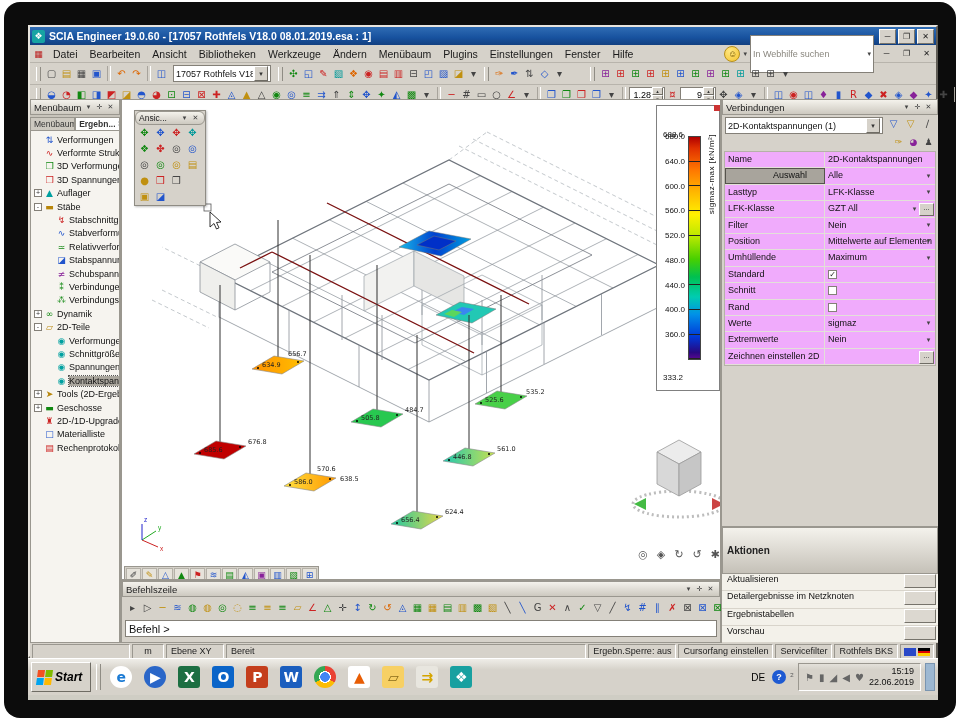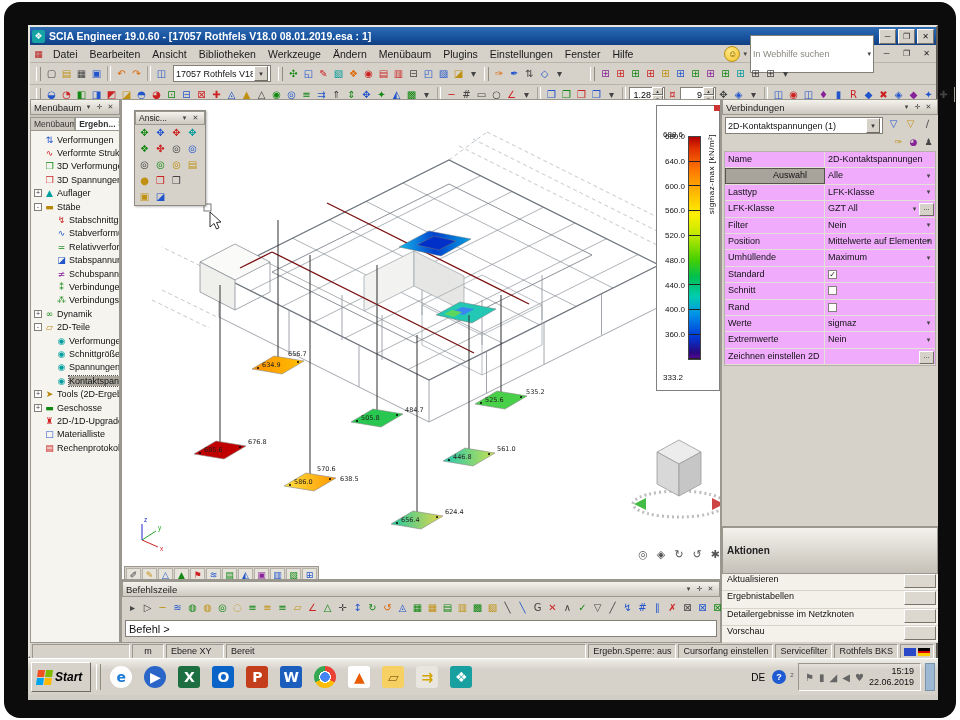"Ansic..." .palette .panel-h { border-radius: none -> 6px }
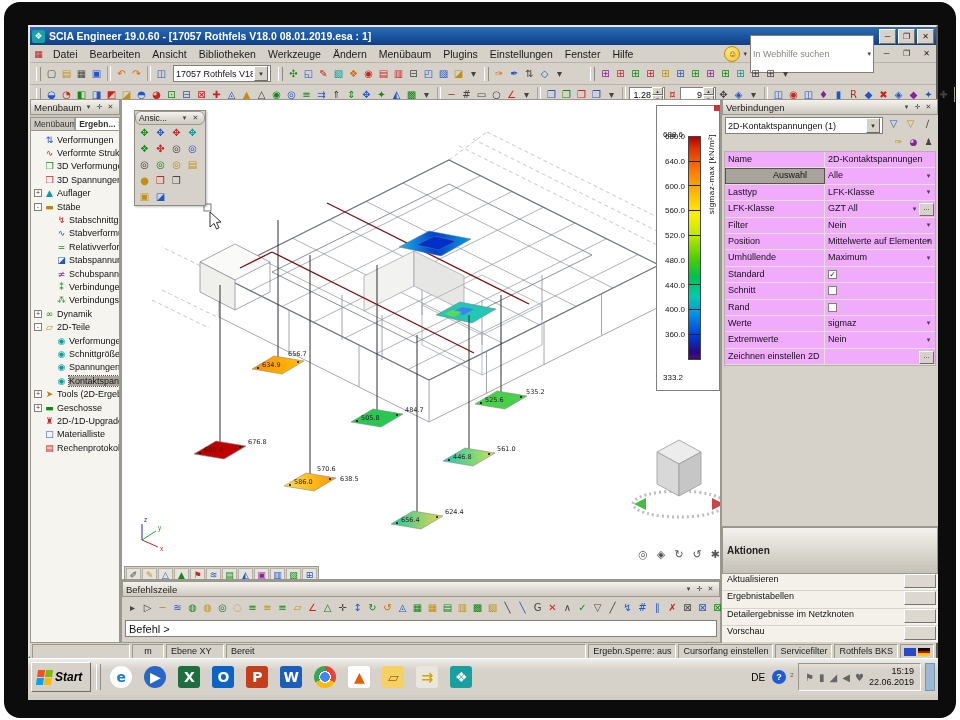"Ergebnistabellen" div.act-row { order: before "Detailergebnisse im Netzknoten" -> after "Detailergebnisse im Netzknoten" }
